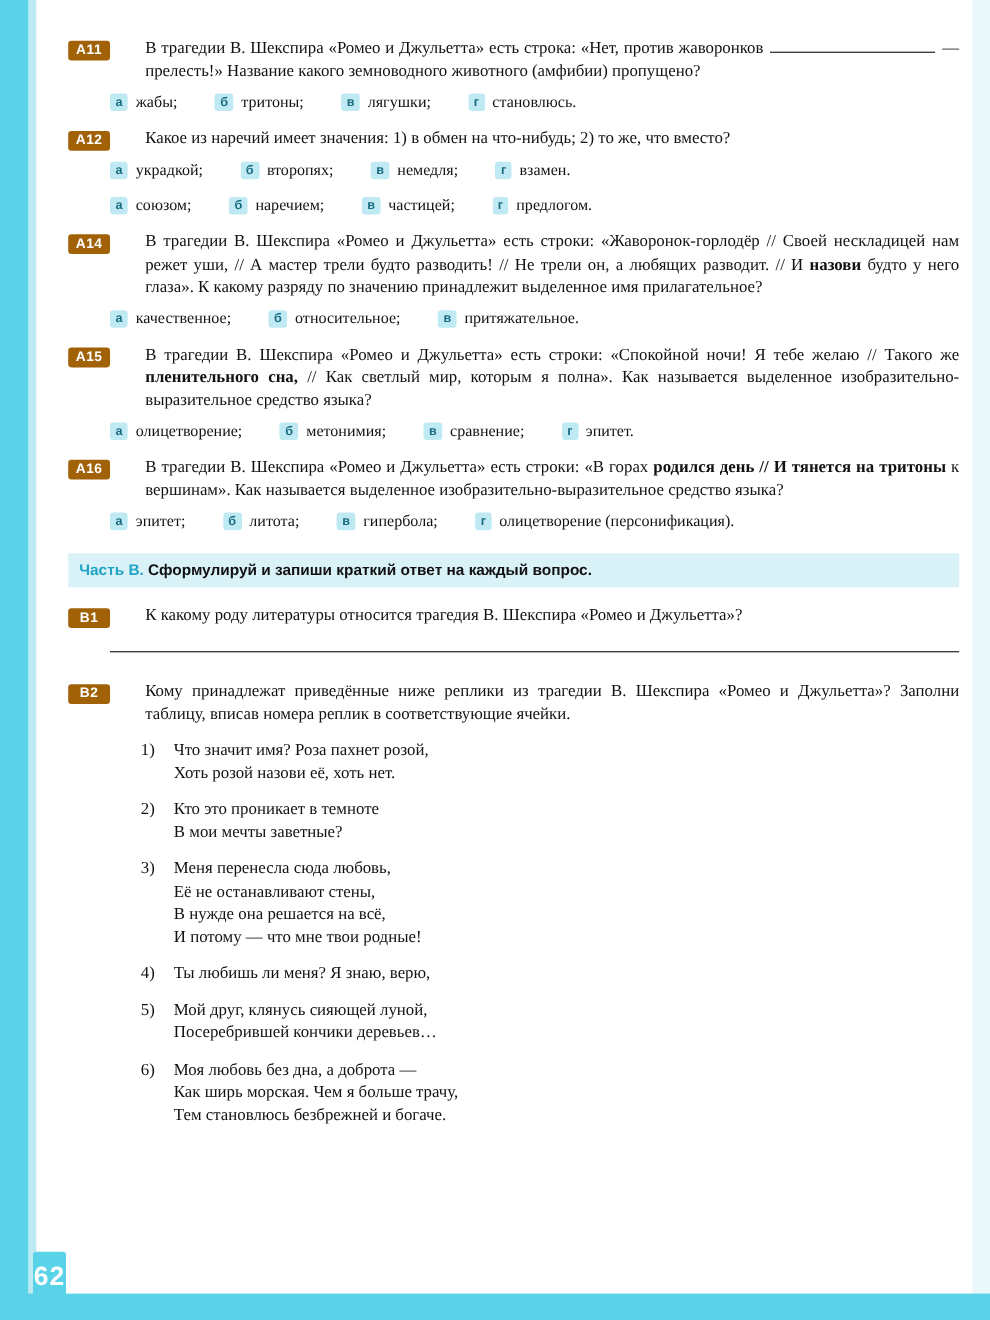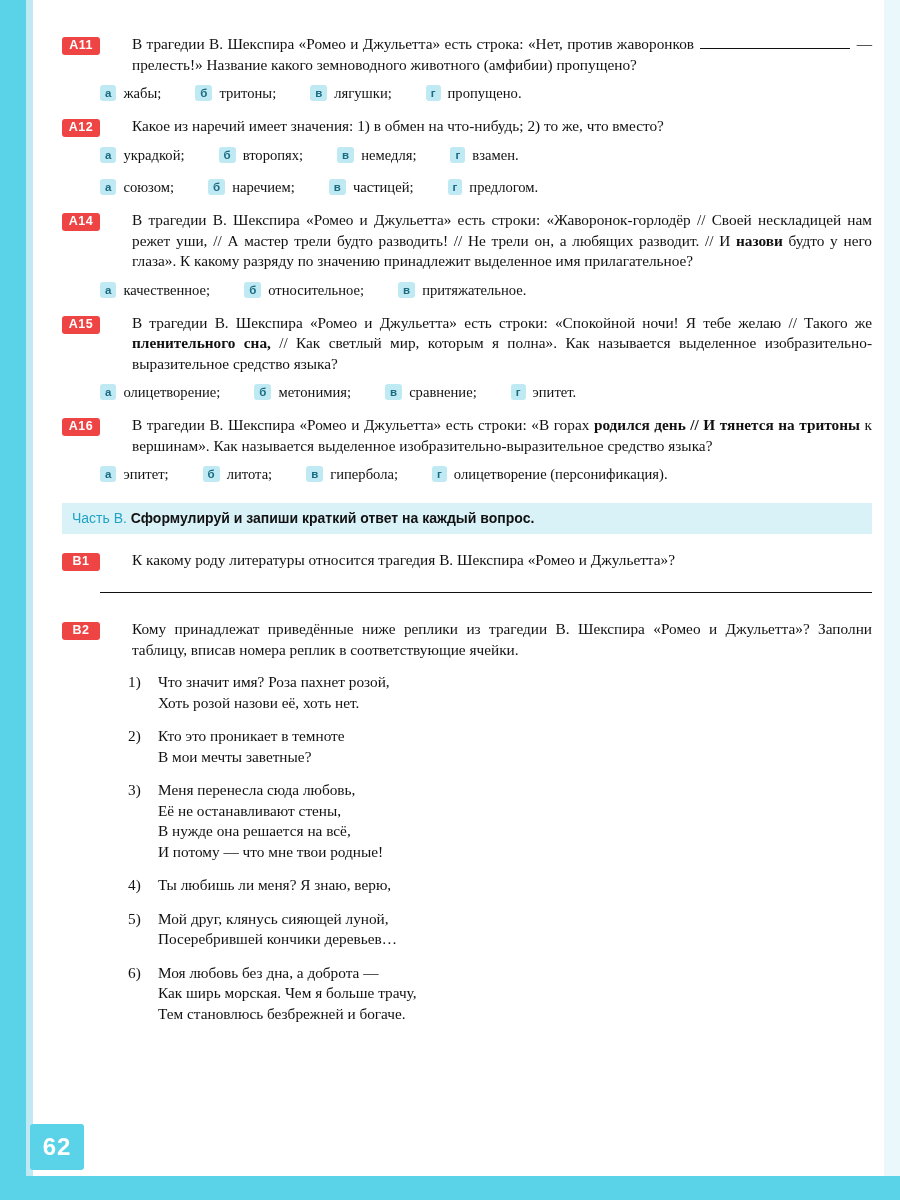"A11" .task-code { background: #ef4444 -> #a16207 }
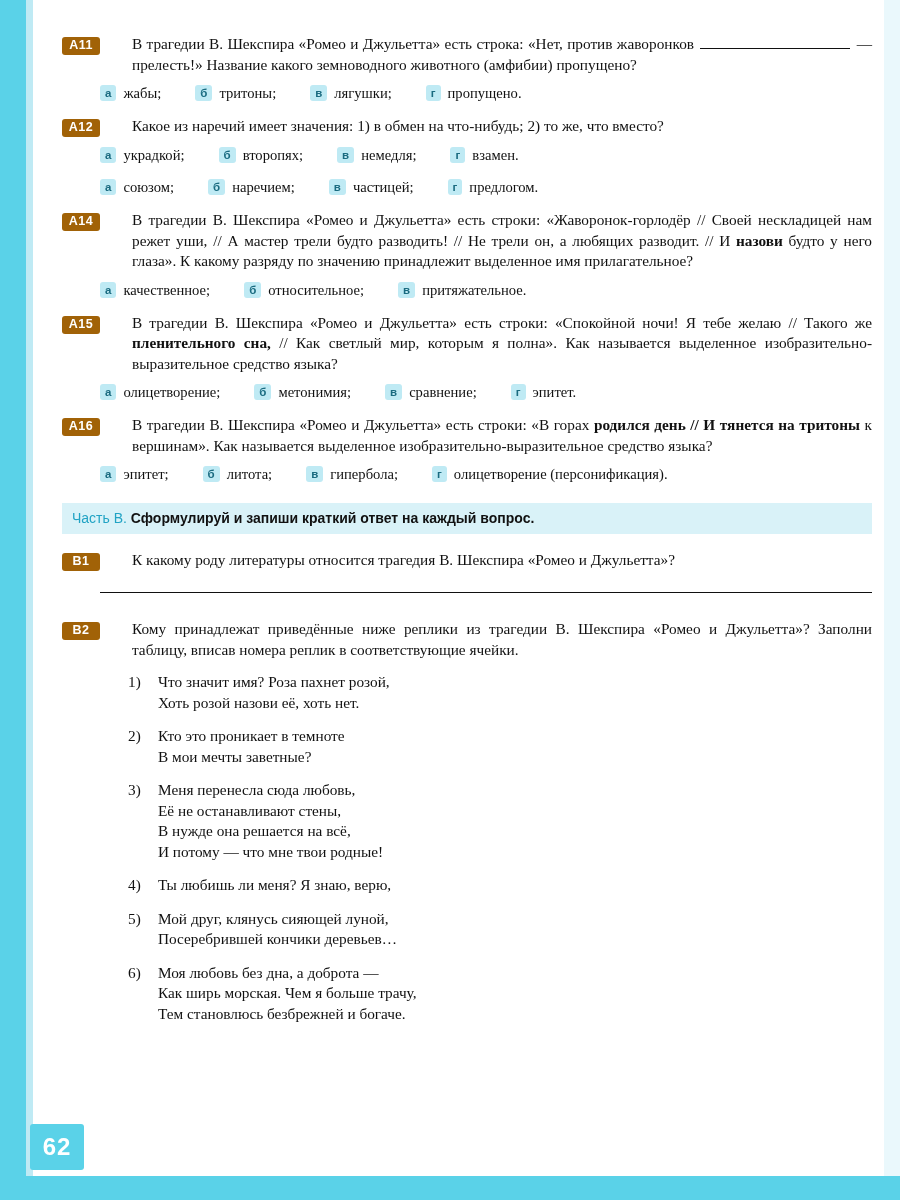"пропущено." span { text: пропущено -> становлюсь }
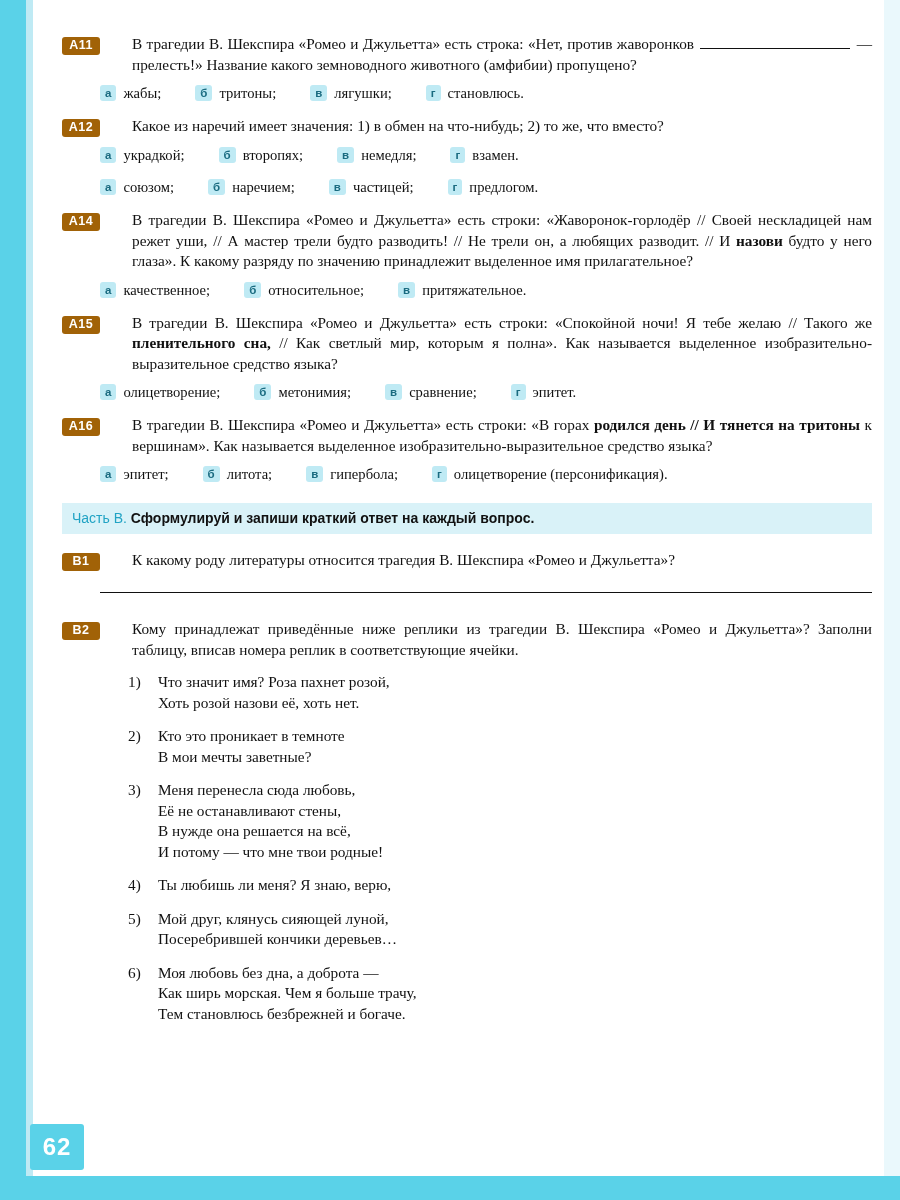"Часть В." .part-band .part-label { font-weight: normal -> bold }
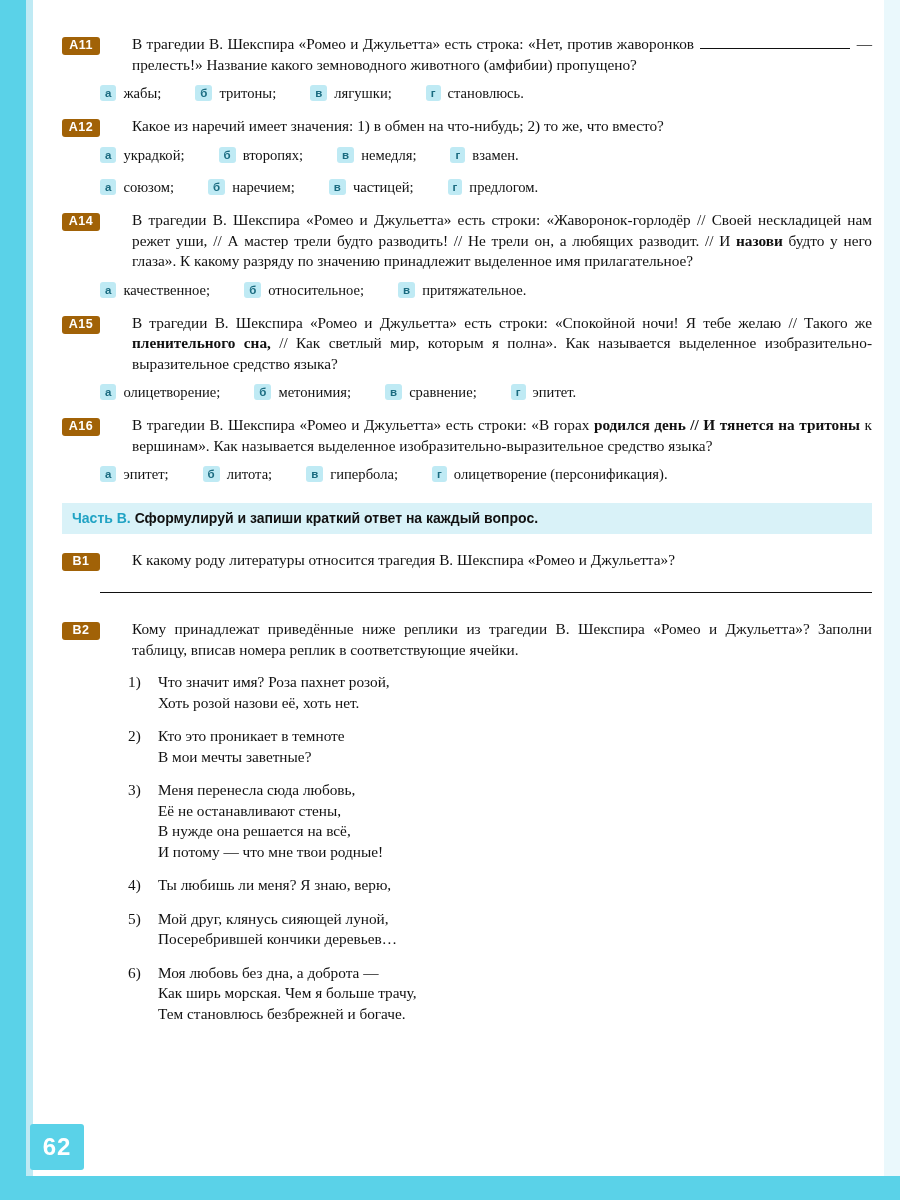"62" .page-number { bottom: 30px -> 16px; width: 54px -> 30px }
